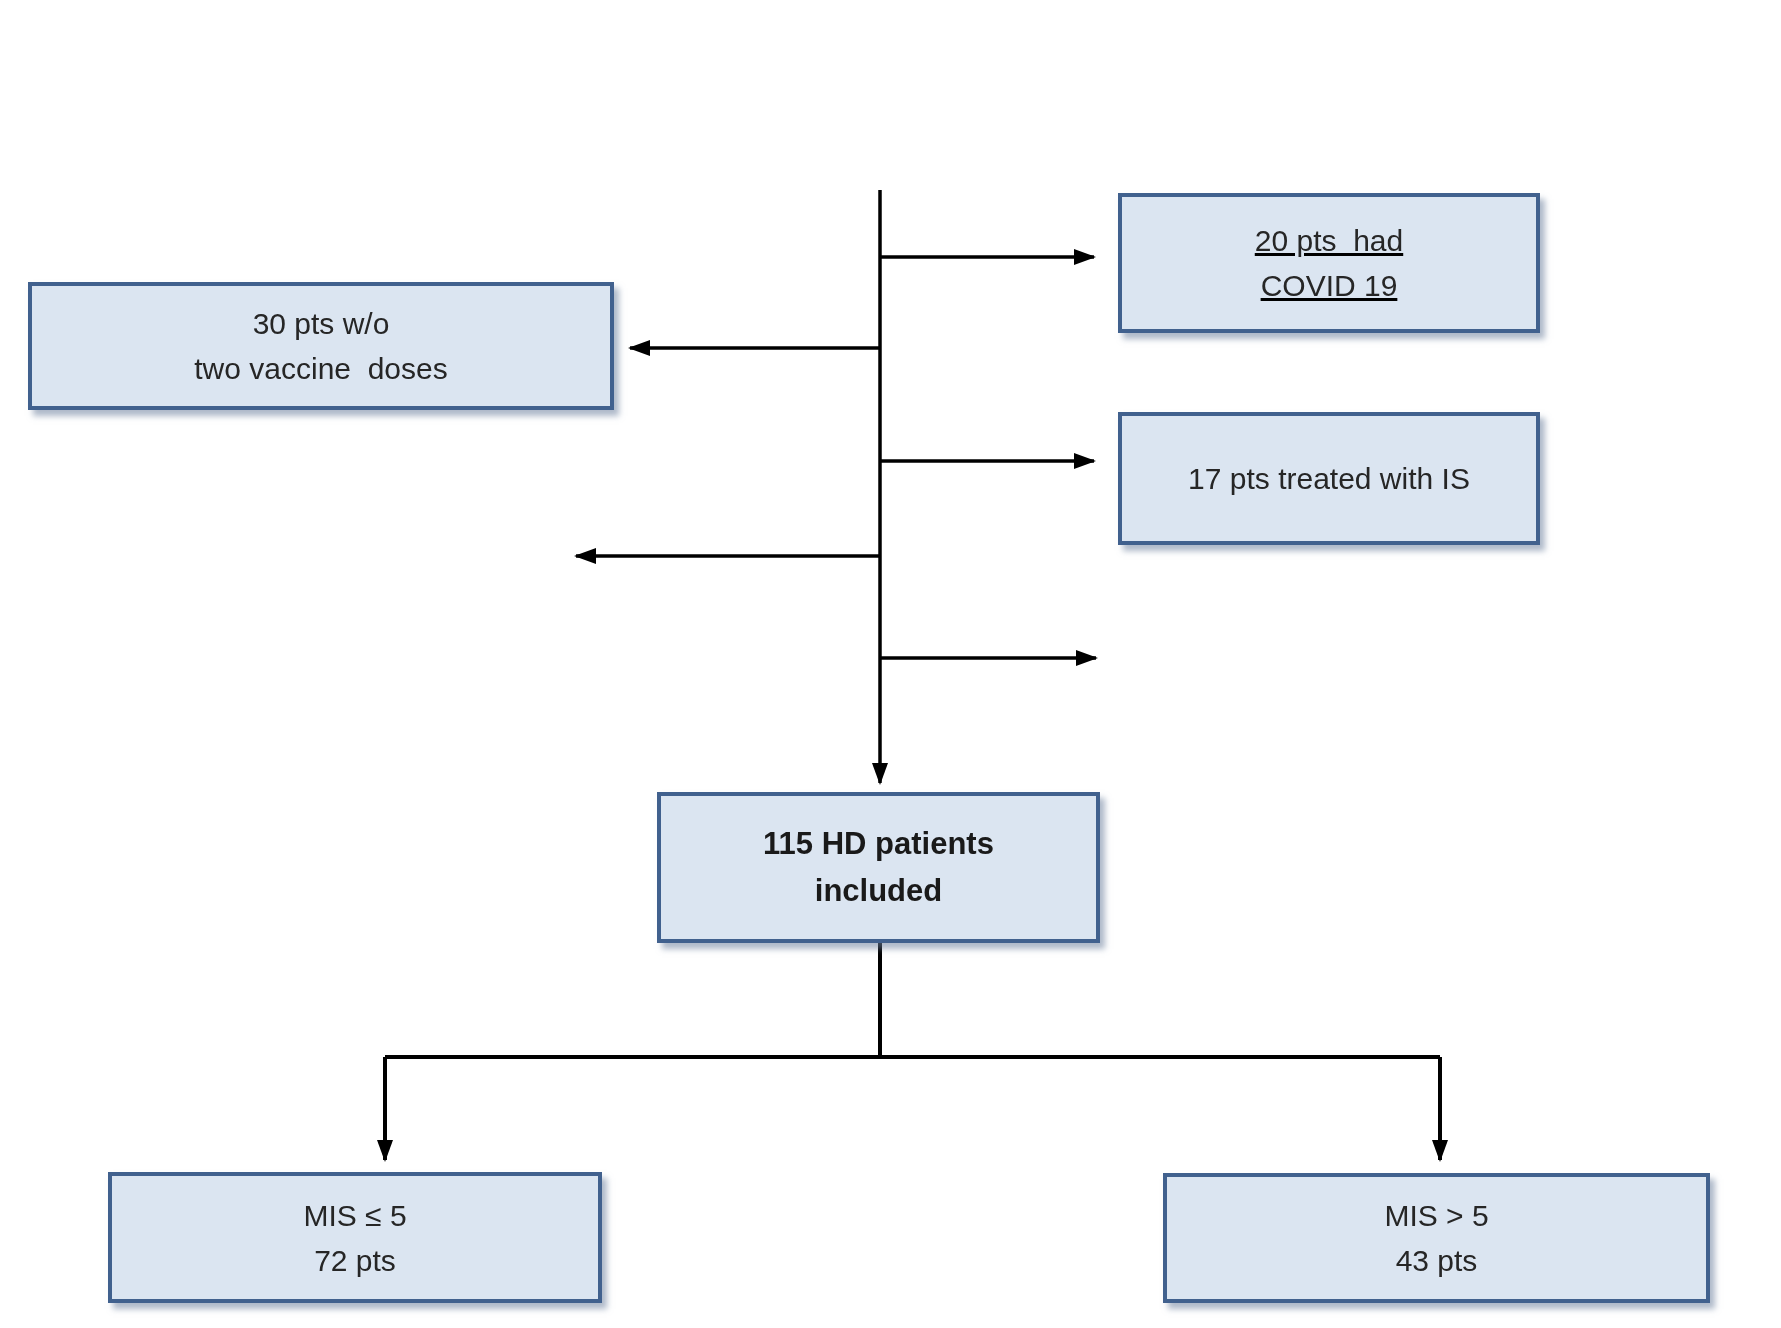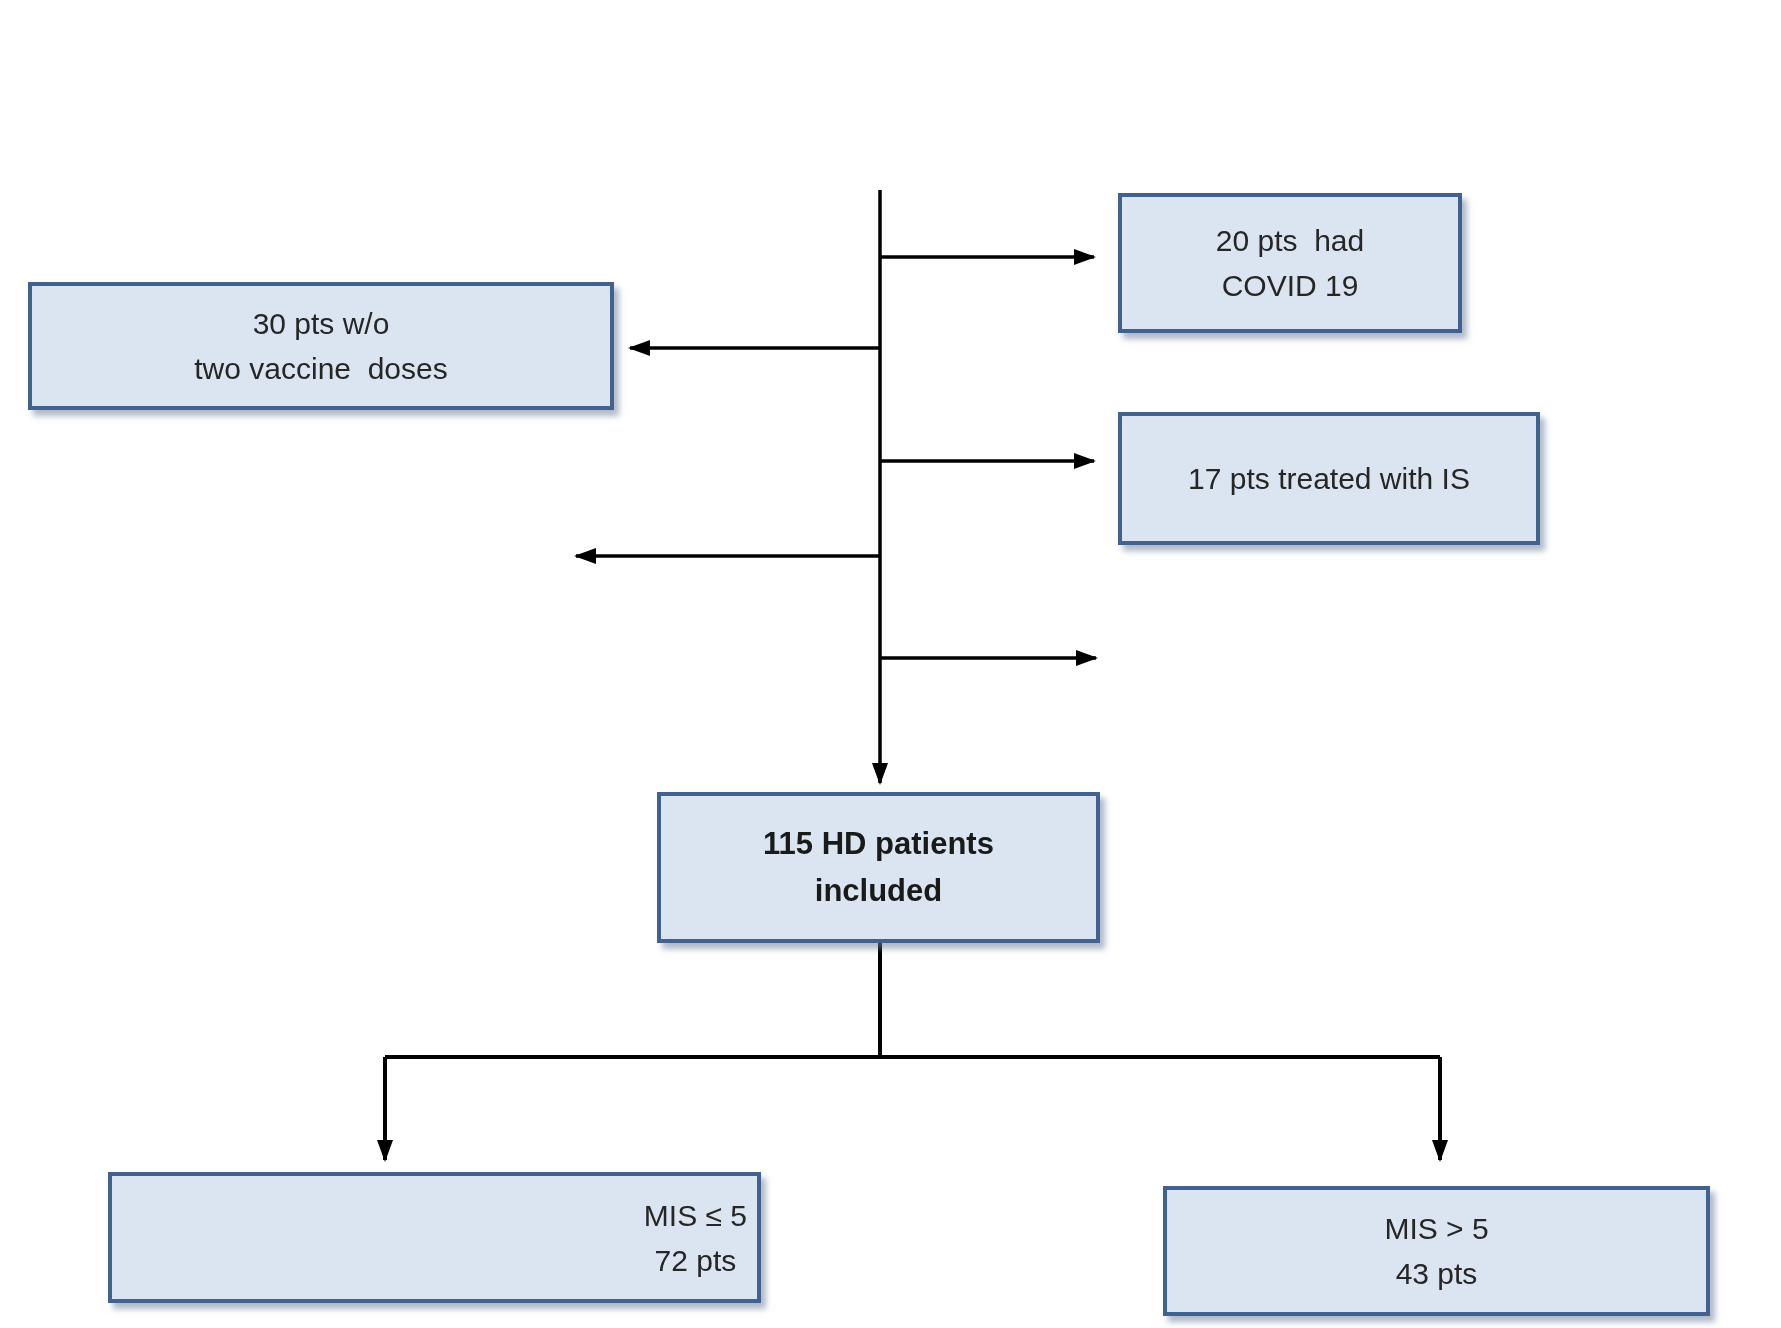"20 pts had" .n-covid { text-decoration: none -> underline; width: 344px -> 422px }
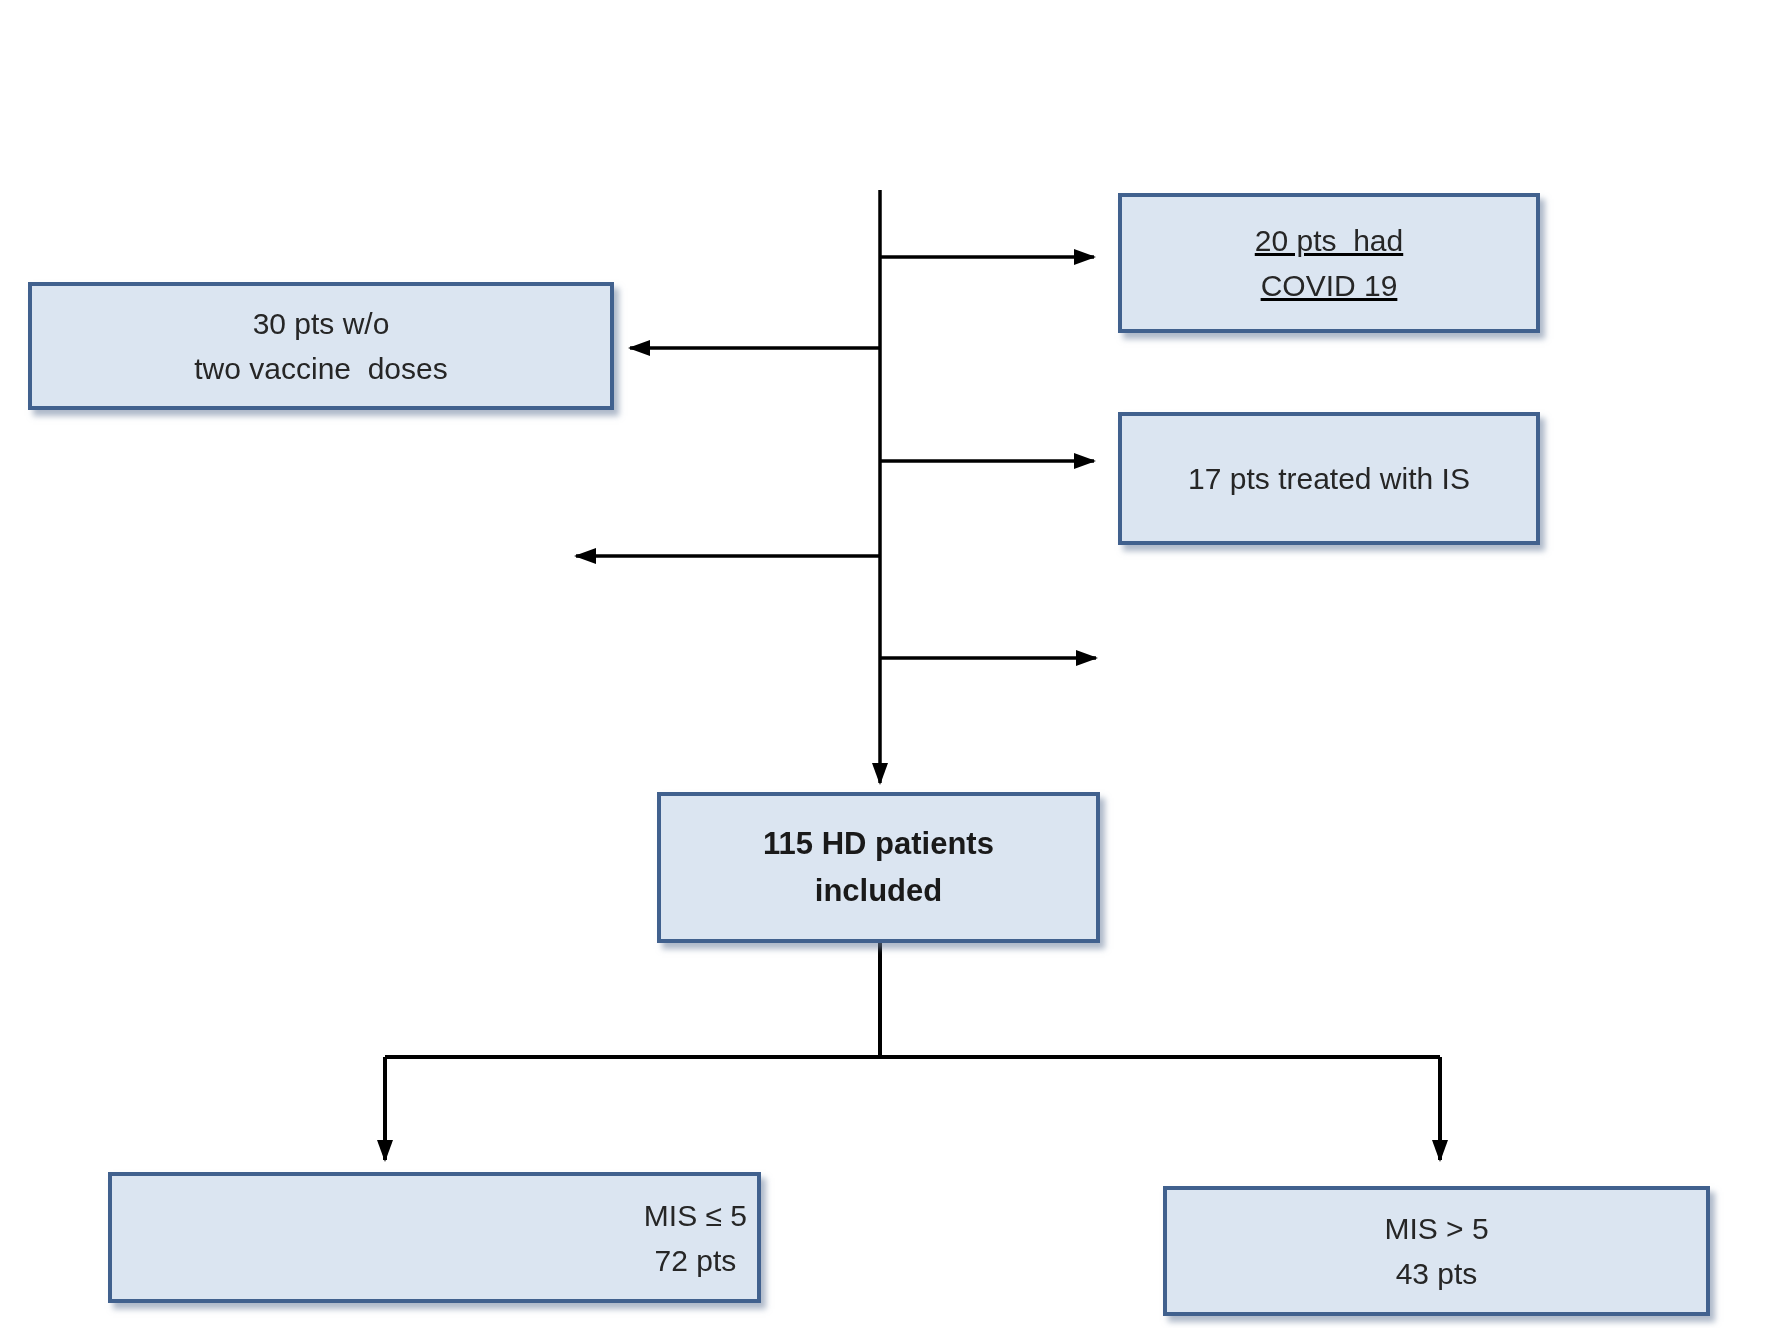"MIS ≤ 5" .n-mis-low { justify-content: flex-end -> none; width: 653px -> 494px }
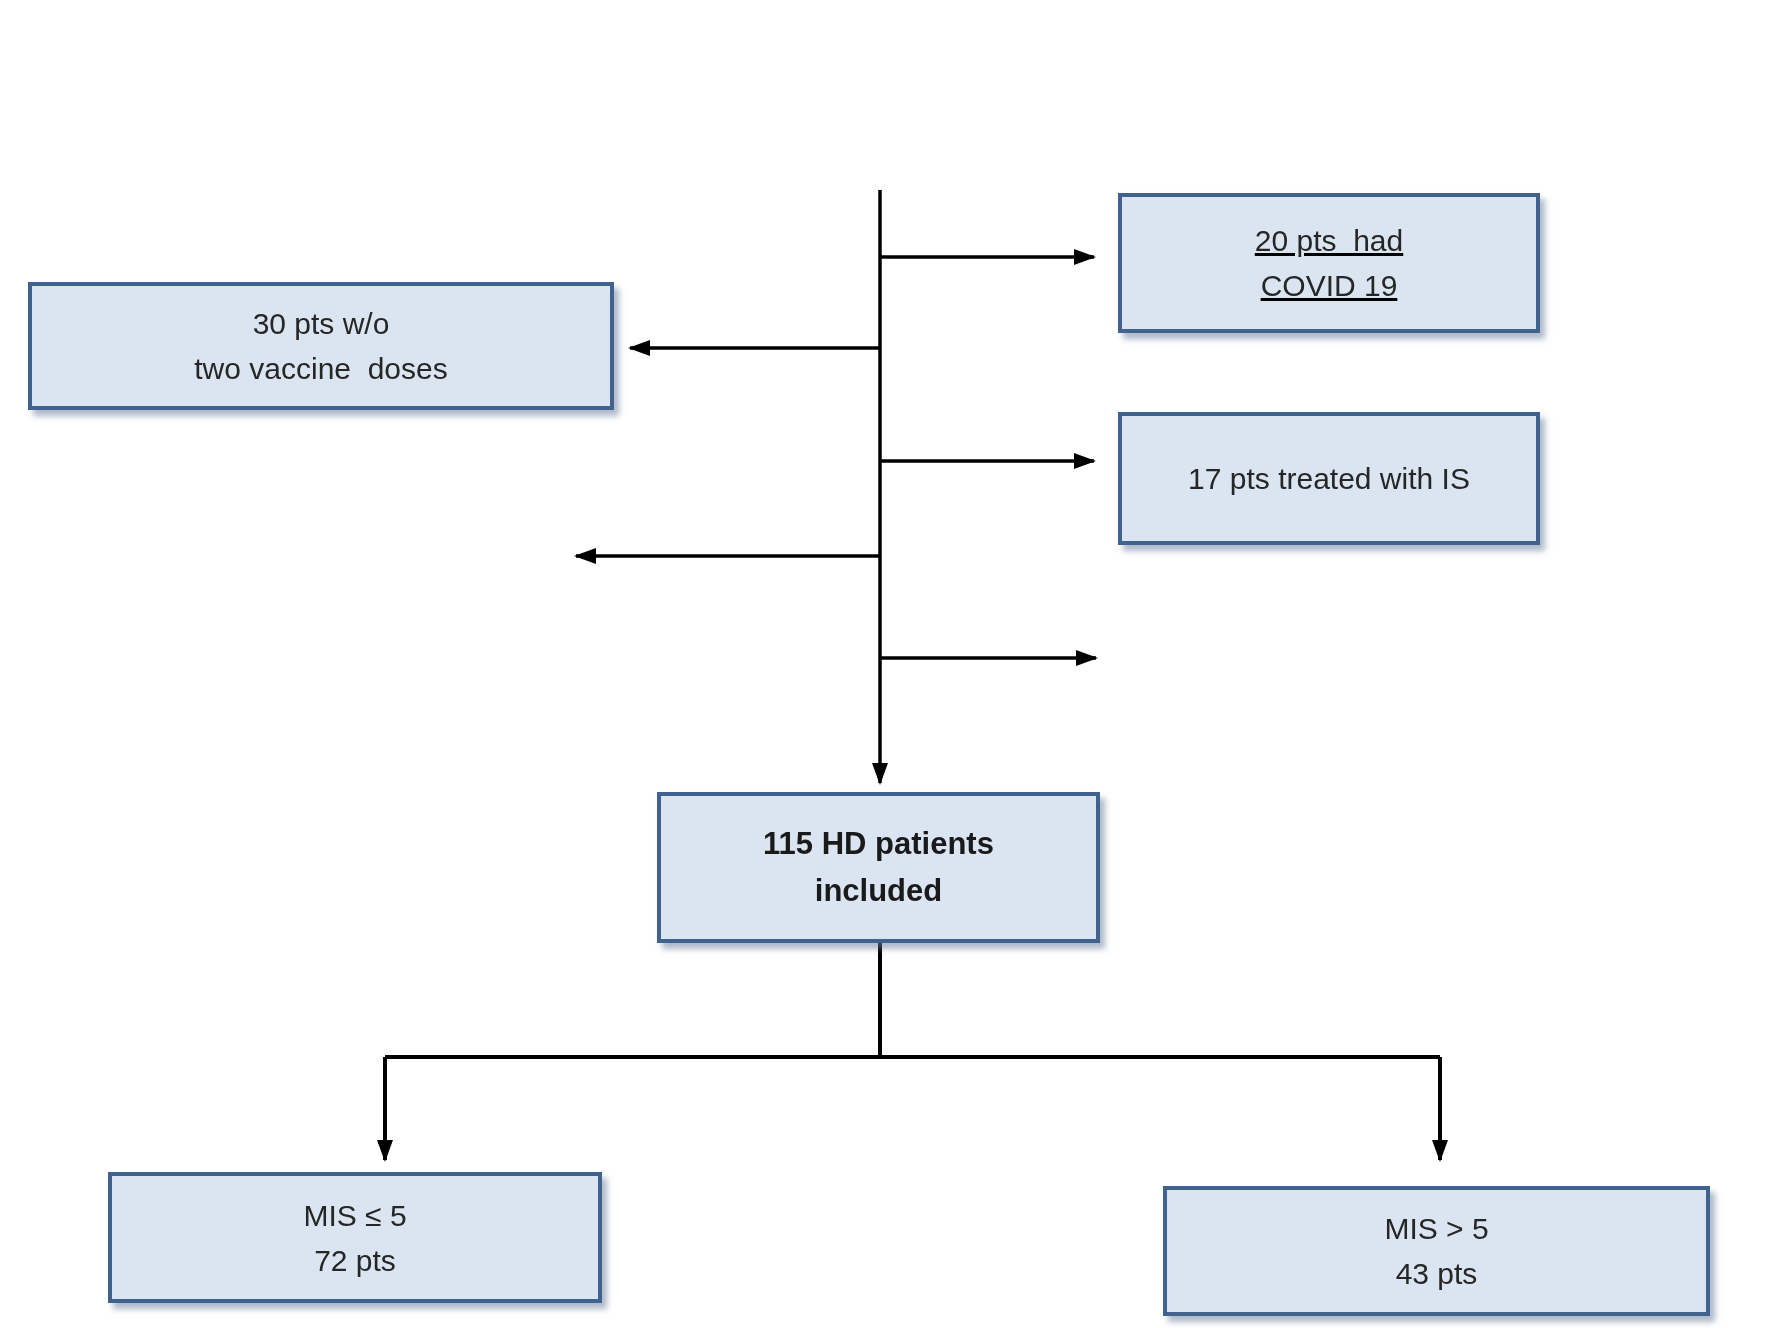"MIS > 5" .n-mis-high { margin-top: 13px -> none }
